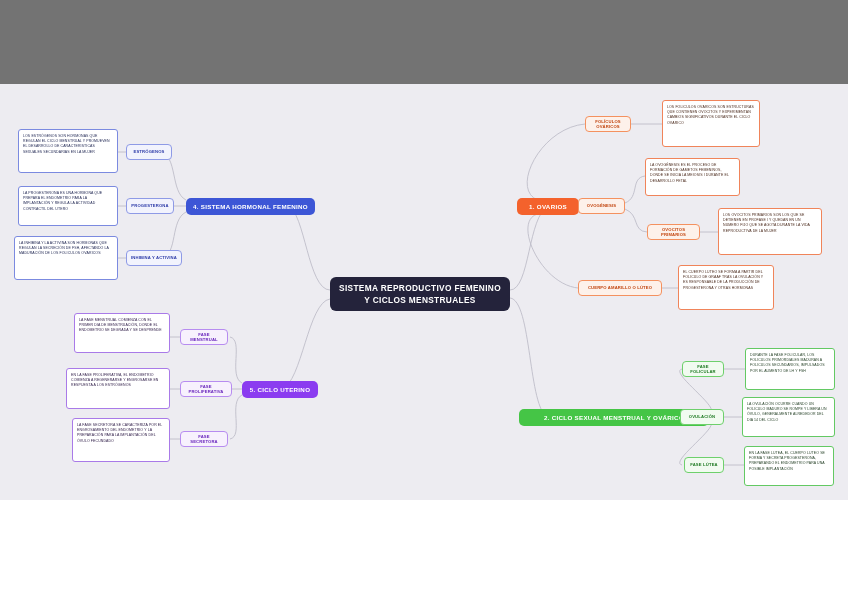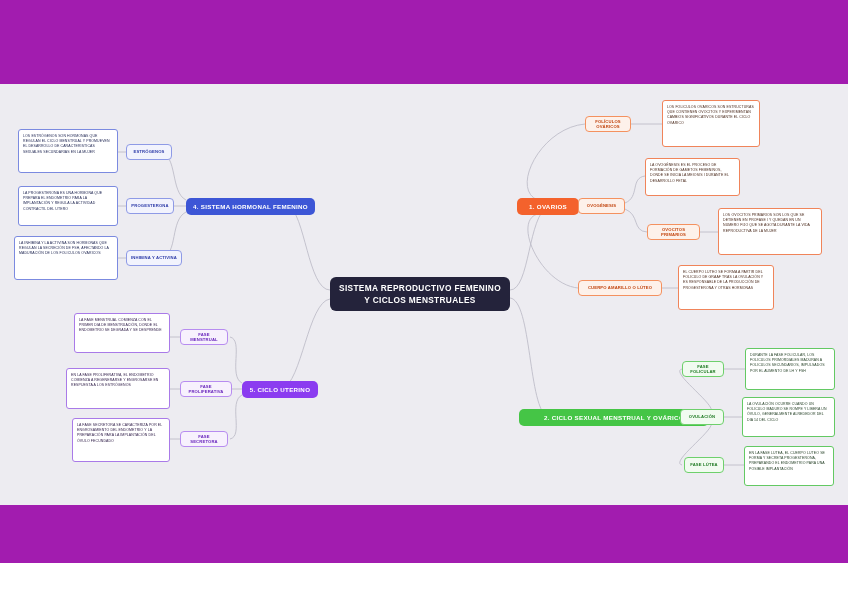"SISTEMA REPRODUCTIVO FEMENINO Y CICLOS" #screen { background: #a21caf -> #737373; height: 563px -> 500px }
